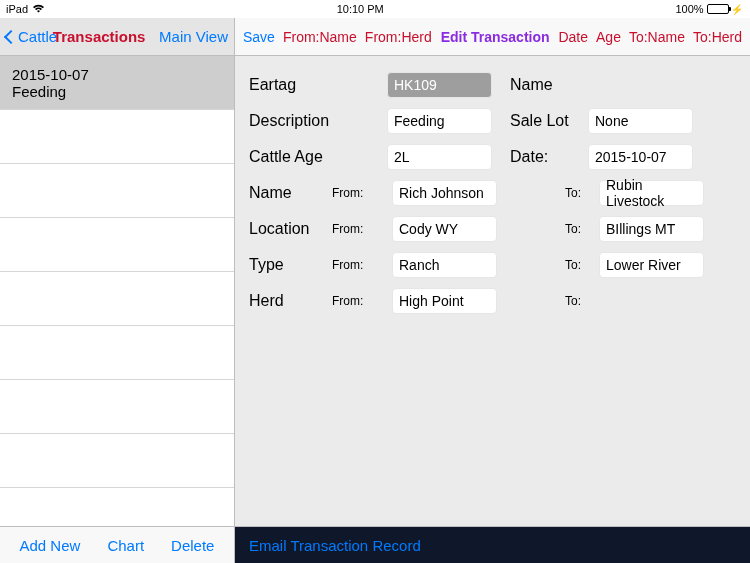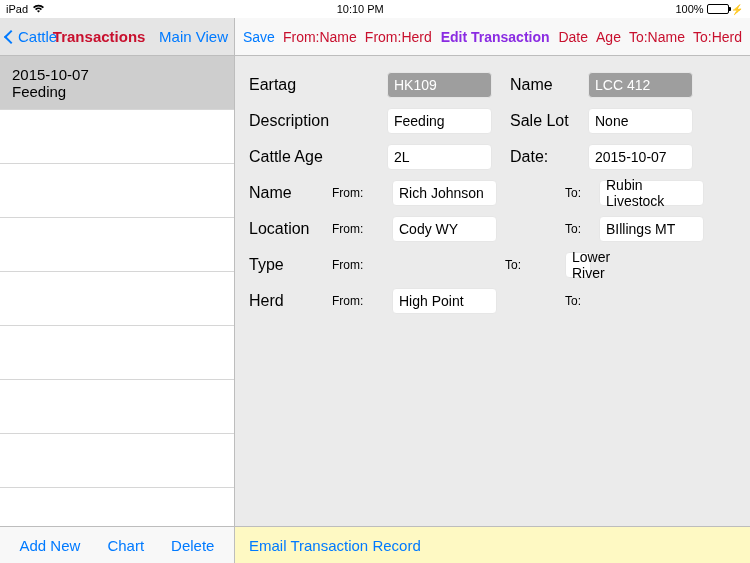"LCC 412" div.field { html: <div>LCC 412</div> -> none }
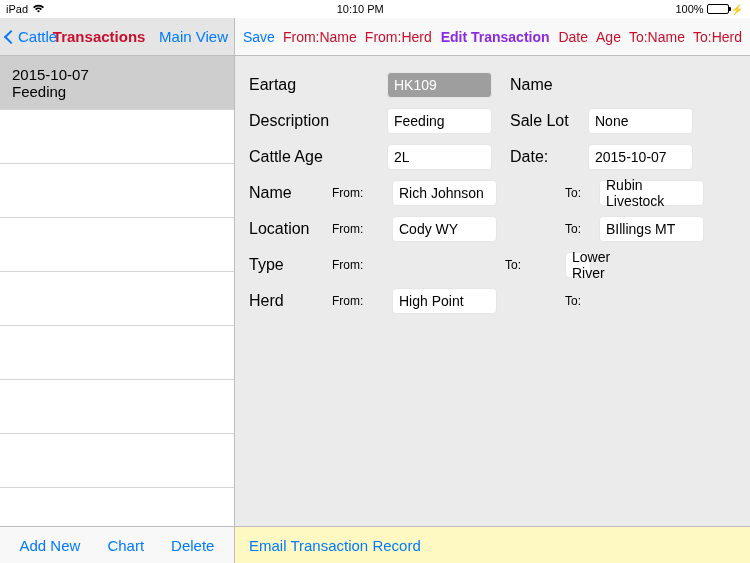"Ranch" div.field { html: none -> <div>Ranch</div> }
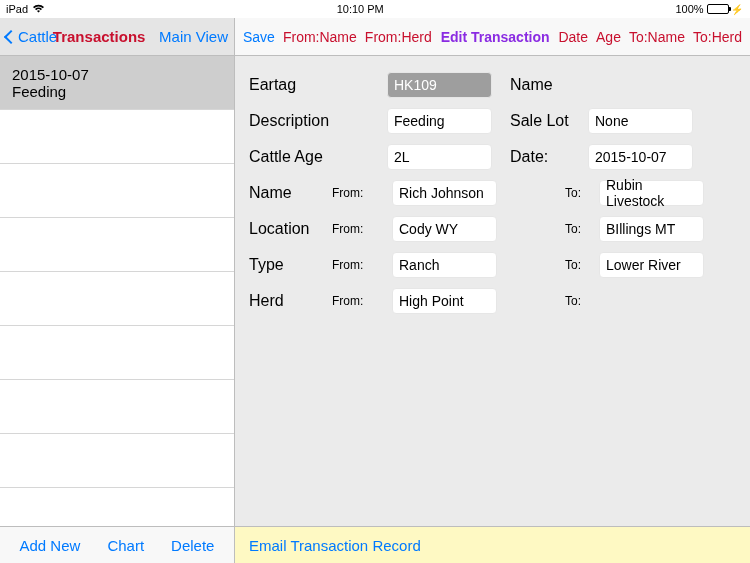"Email Transaction Record" .detail-toolbar { background: #fef9c3 -> #0f172a }
